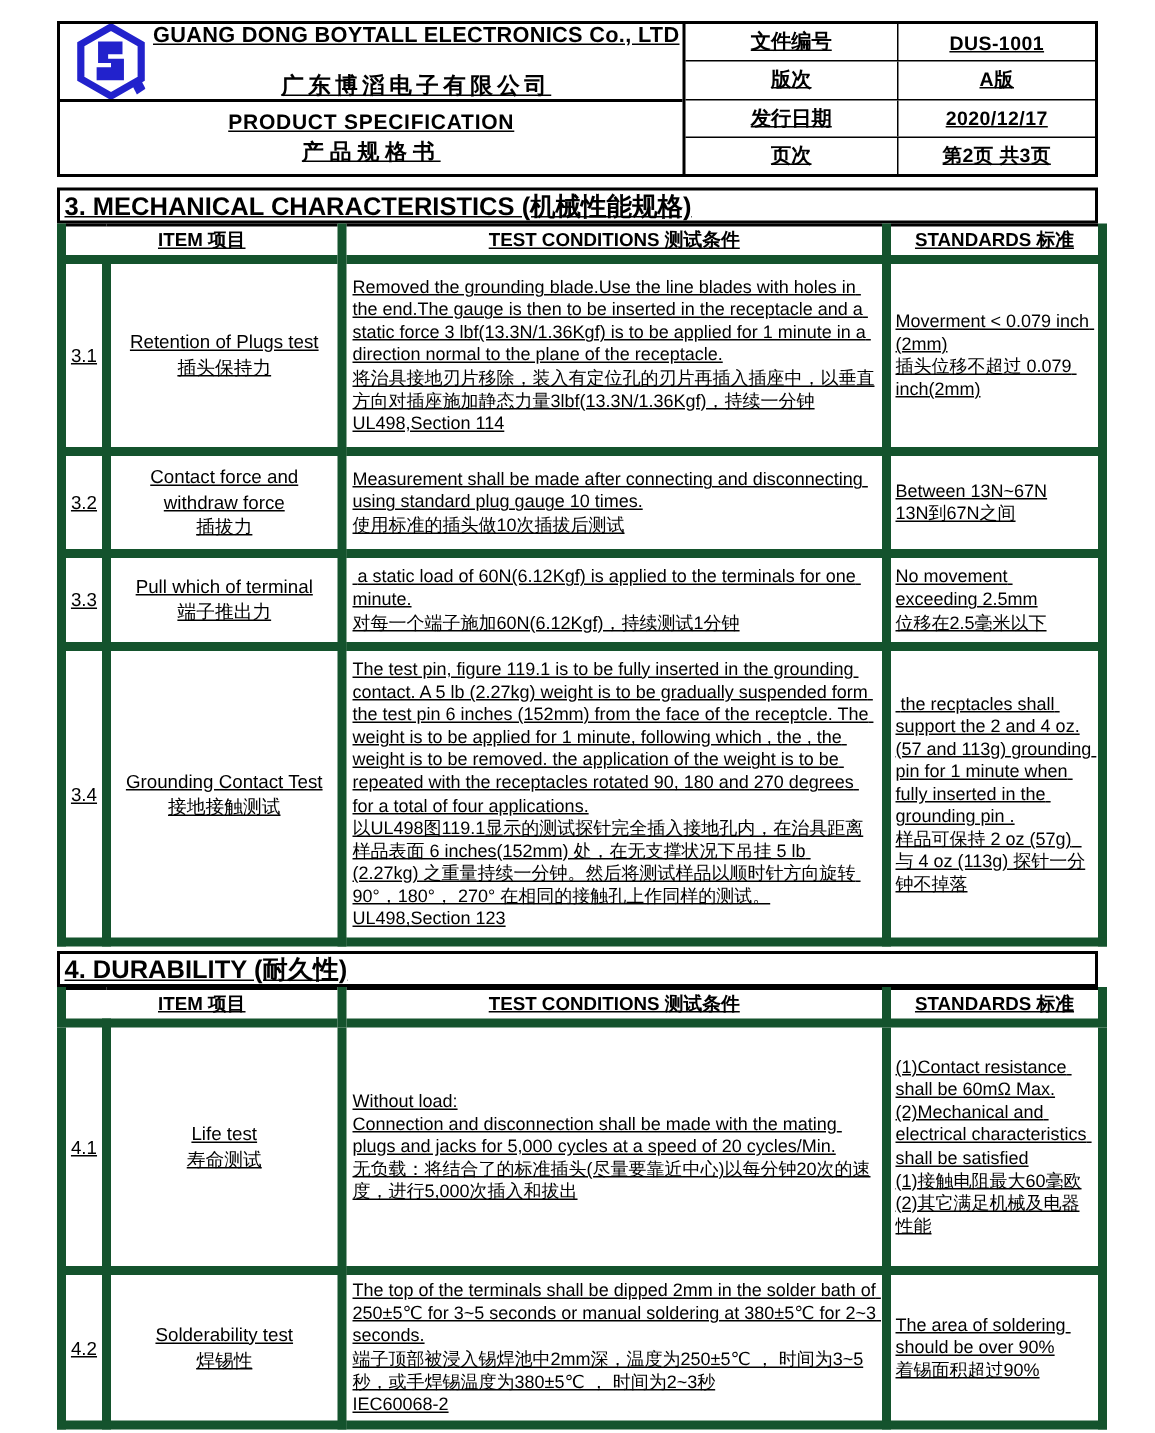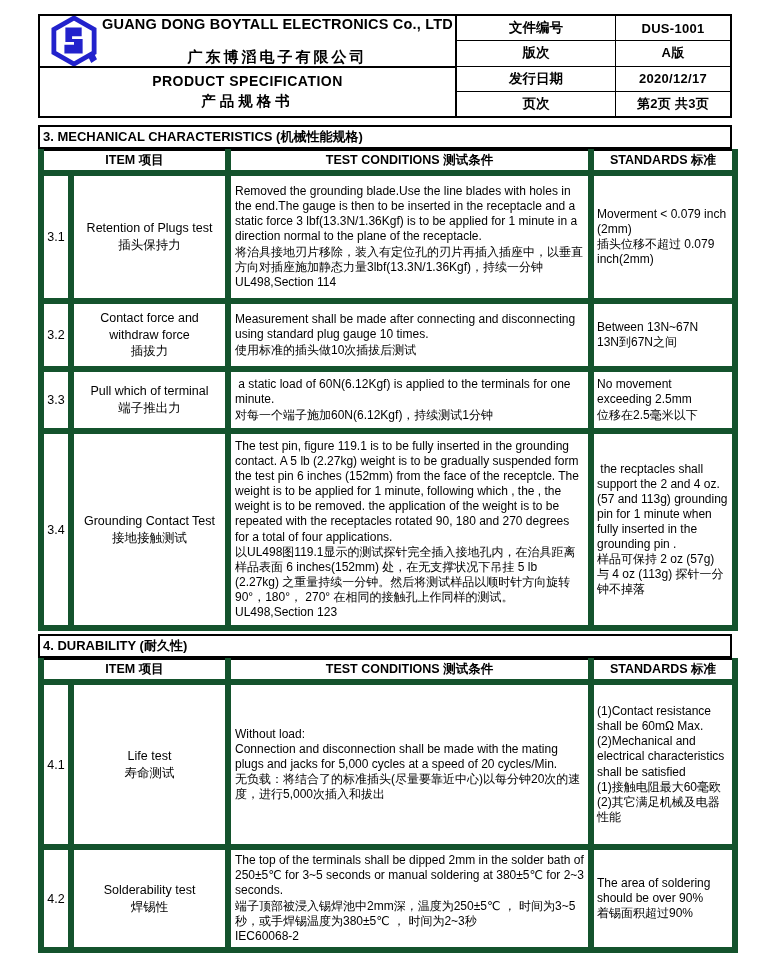"GUANG DONG BOYTALL ELECTRONICS Co.," .content { text-decoration: none -> underline }
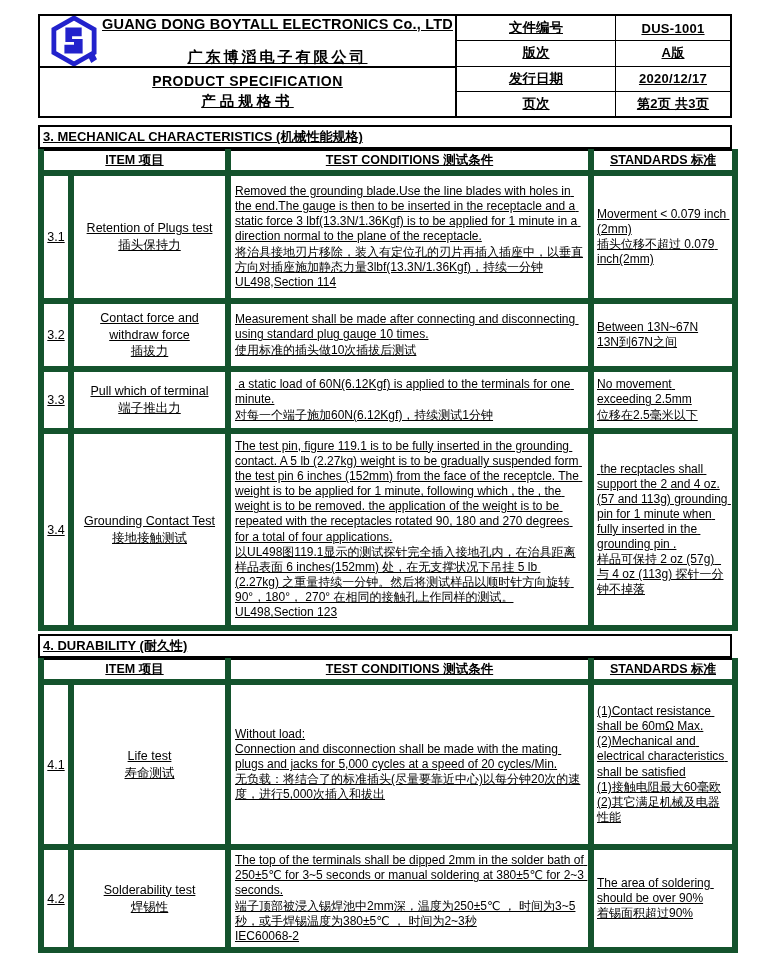"文件编号" .hdr-info-label { width: 159px -> 142px }
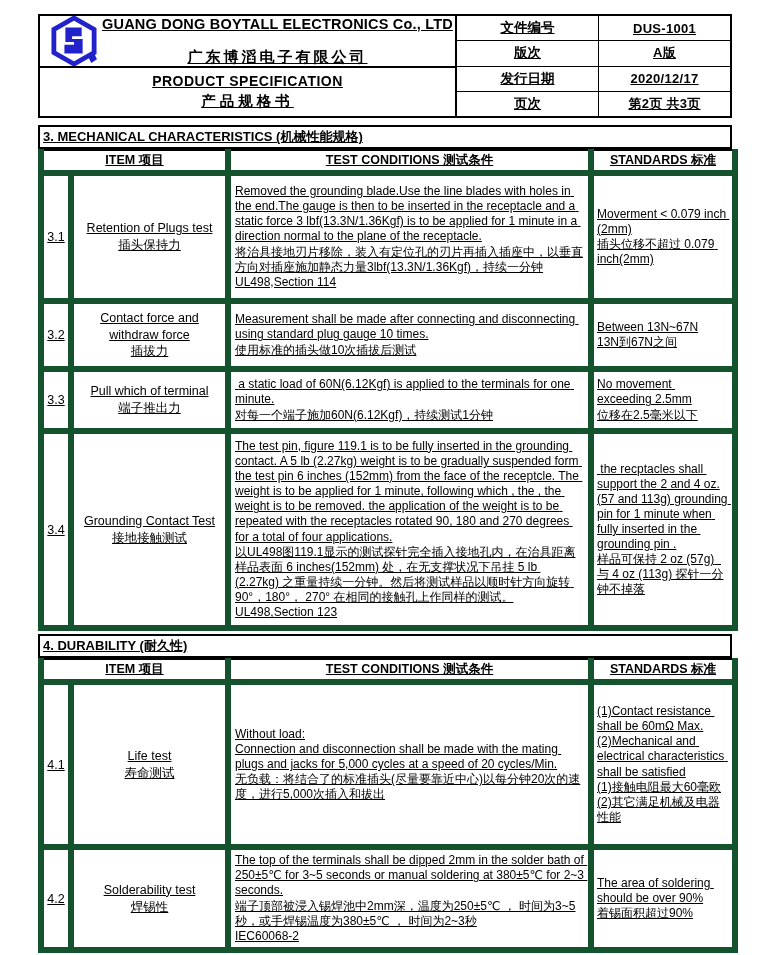"3. MECHANICAL CHARACTERISTICS (机械性能规格)" .section-bar { font-size: 13px -> 17px }
